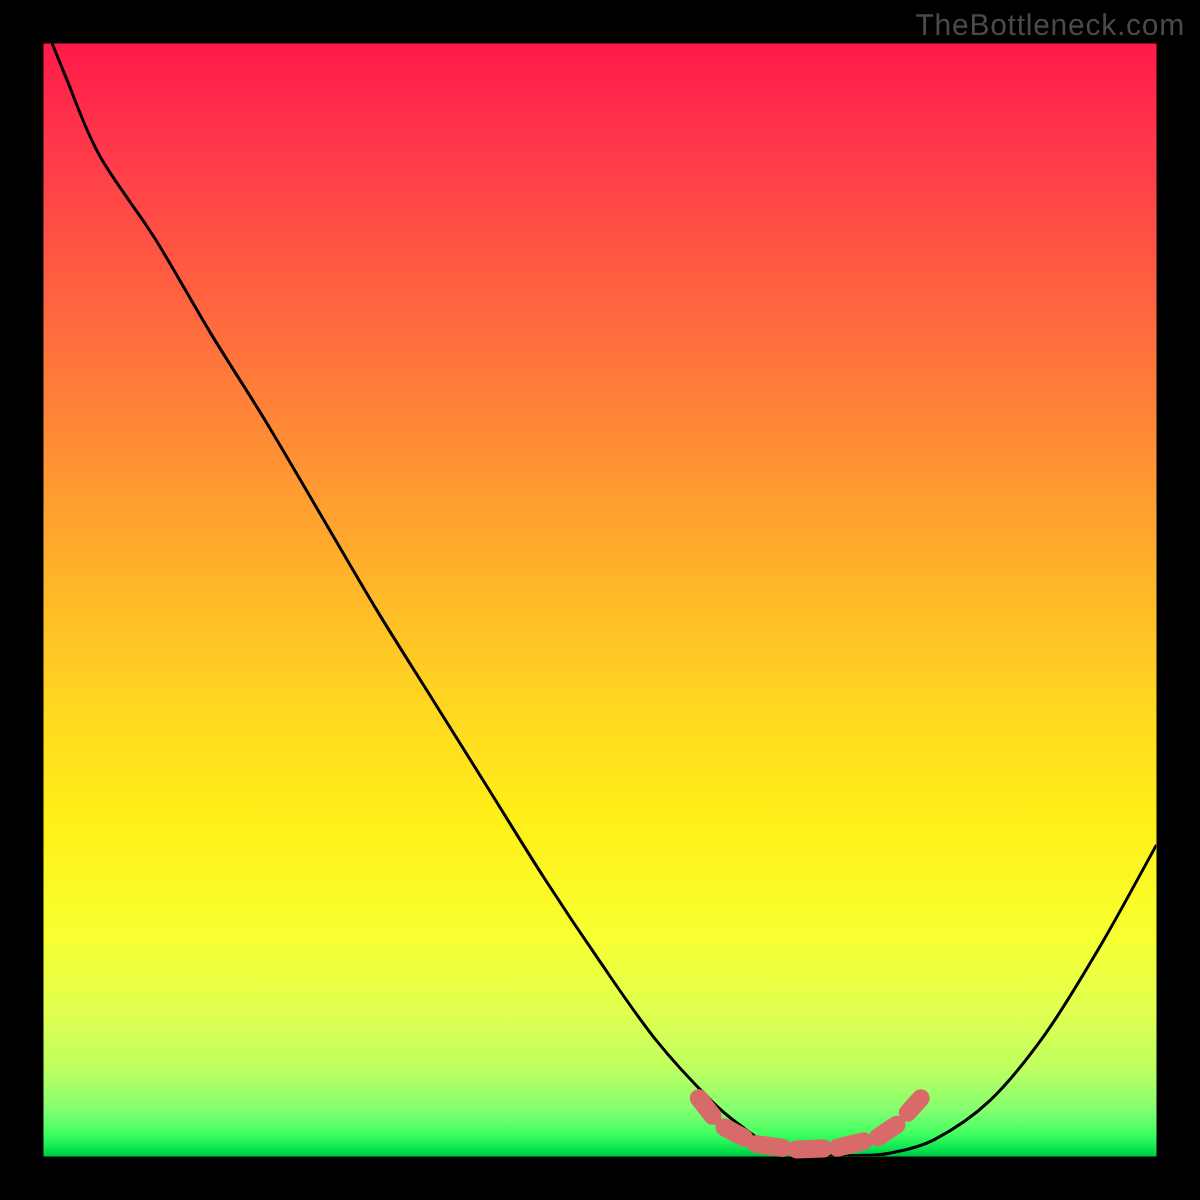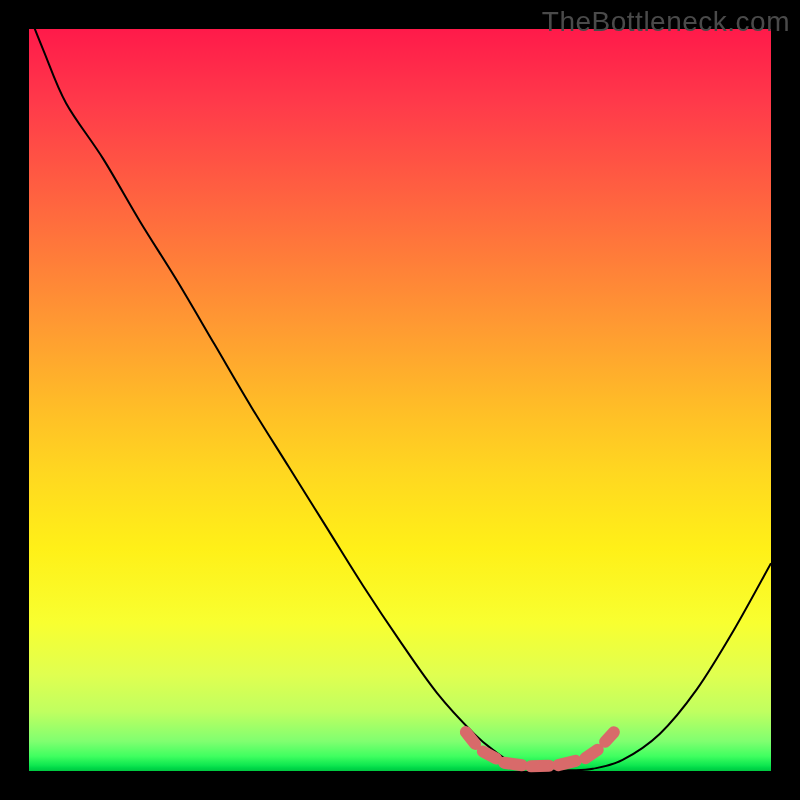"TheBottleneck.com" .watermark { font-size: 28px -> 20px }
